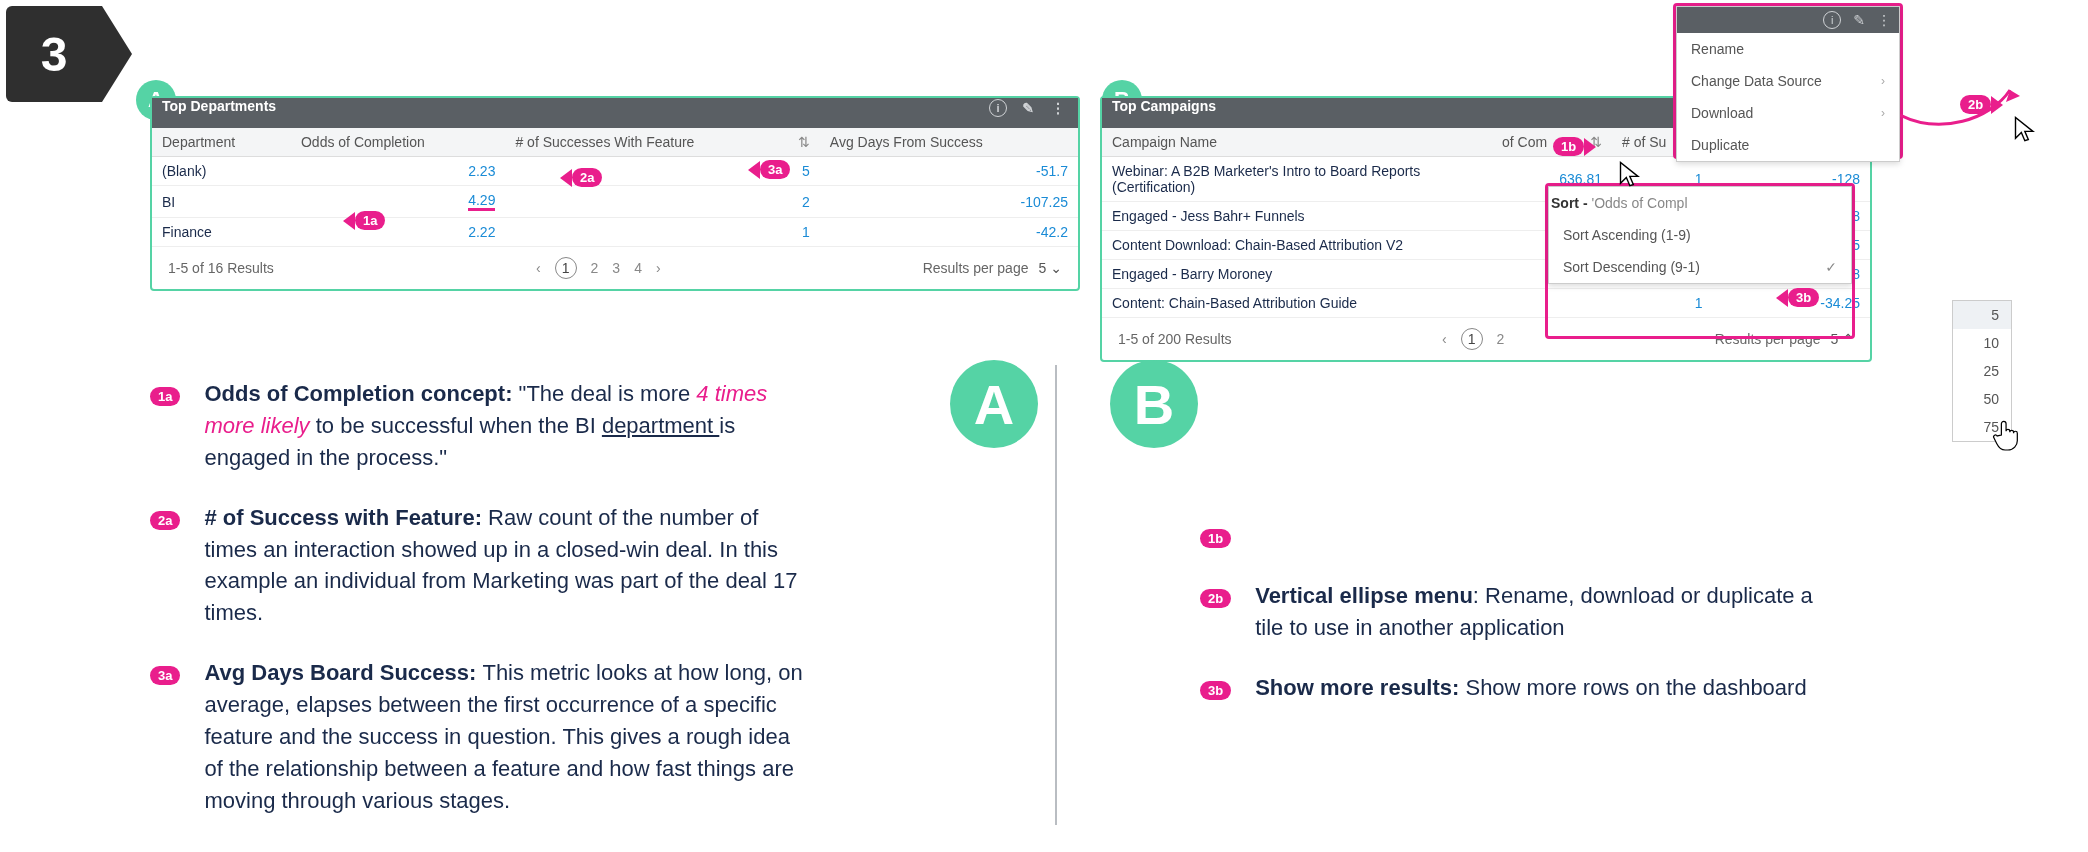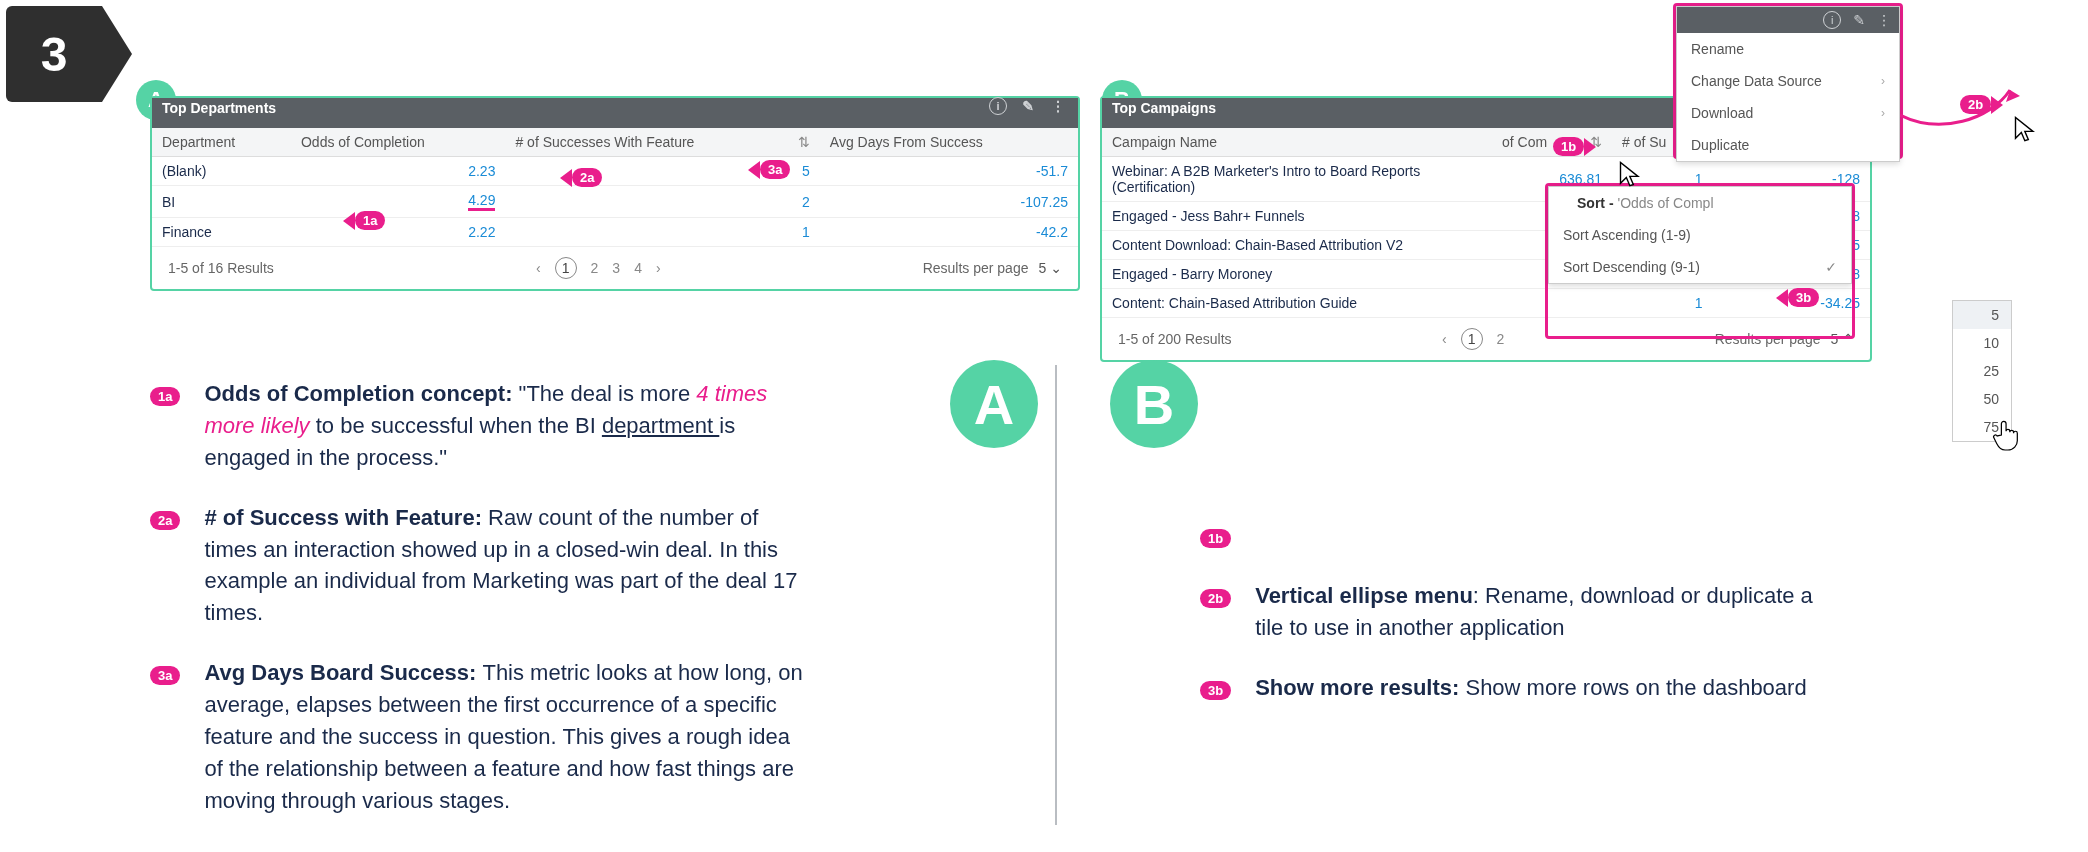"Top Departments" .tile-header { align-items: flex-end -> flex-start; padding: 12px 10px -> 0 10px }
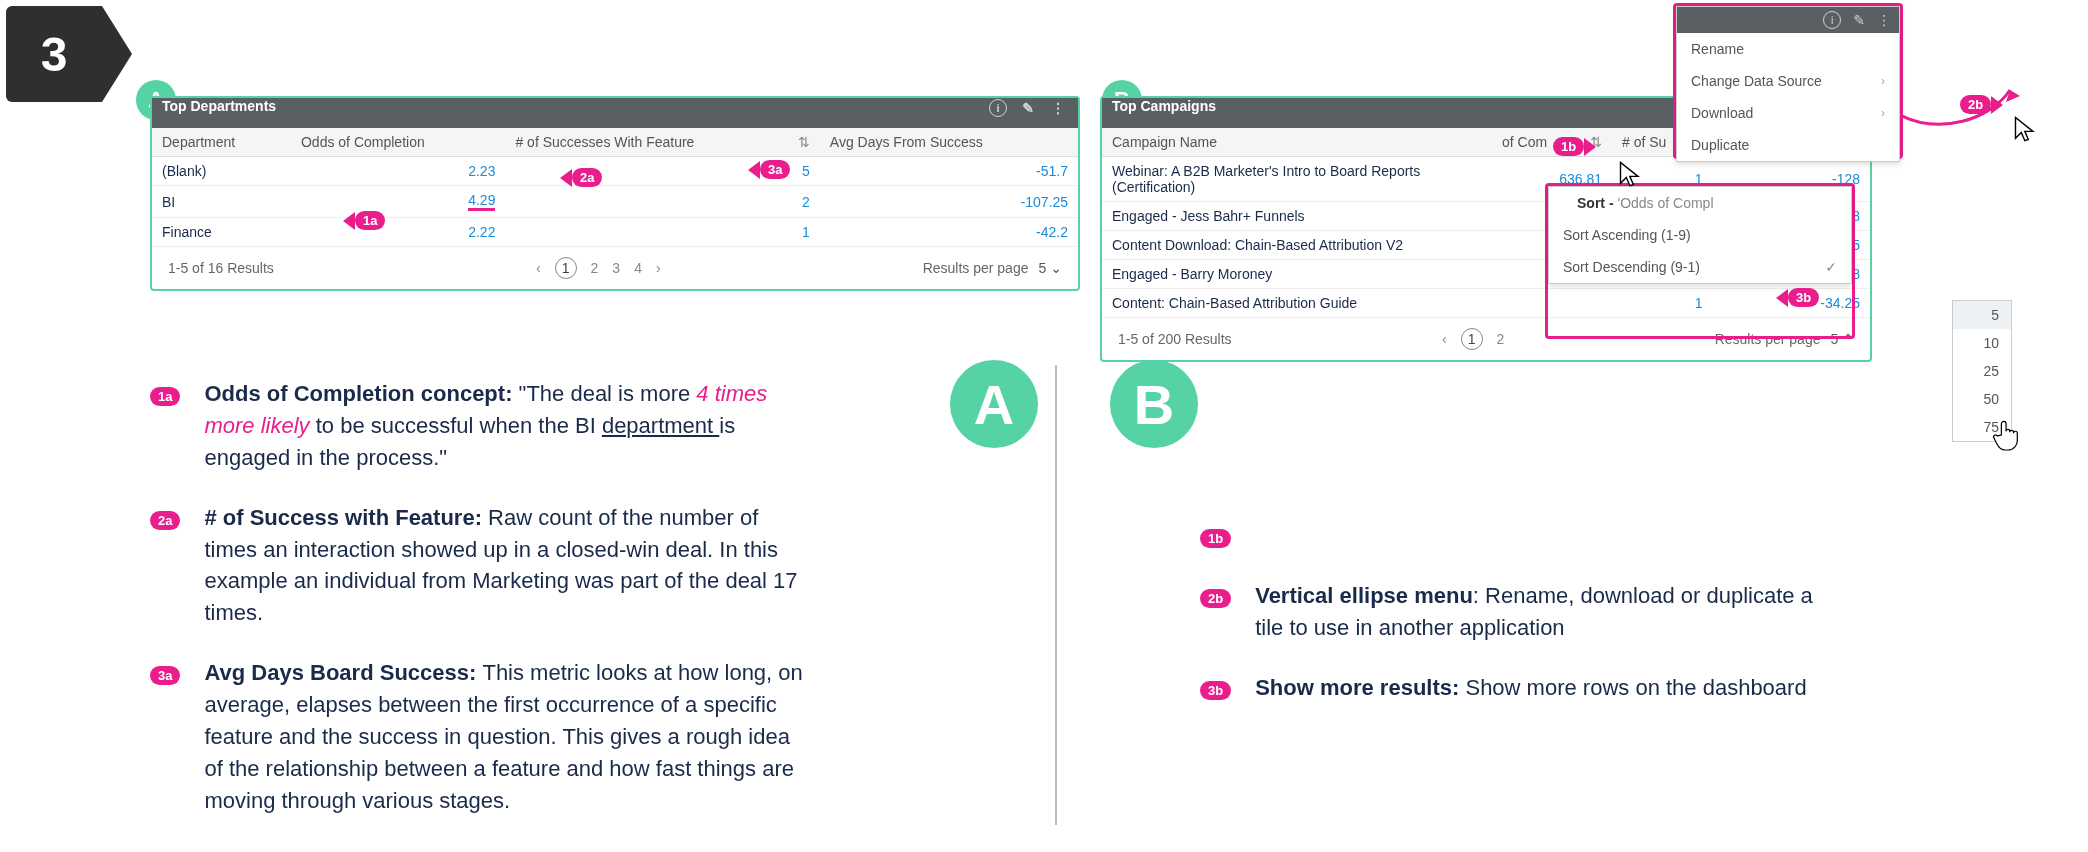"Sort - 'Odds of Compl" .ctx.sort .title { padding: 8px 28px -> 8px 2px }
